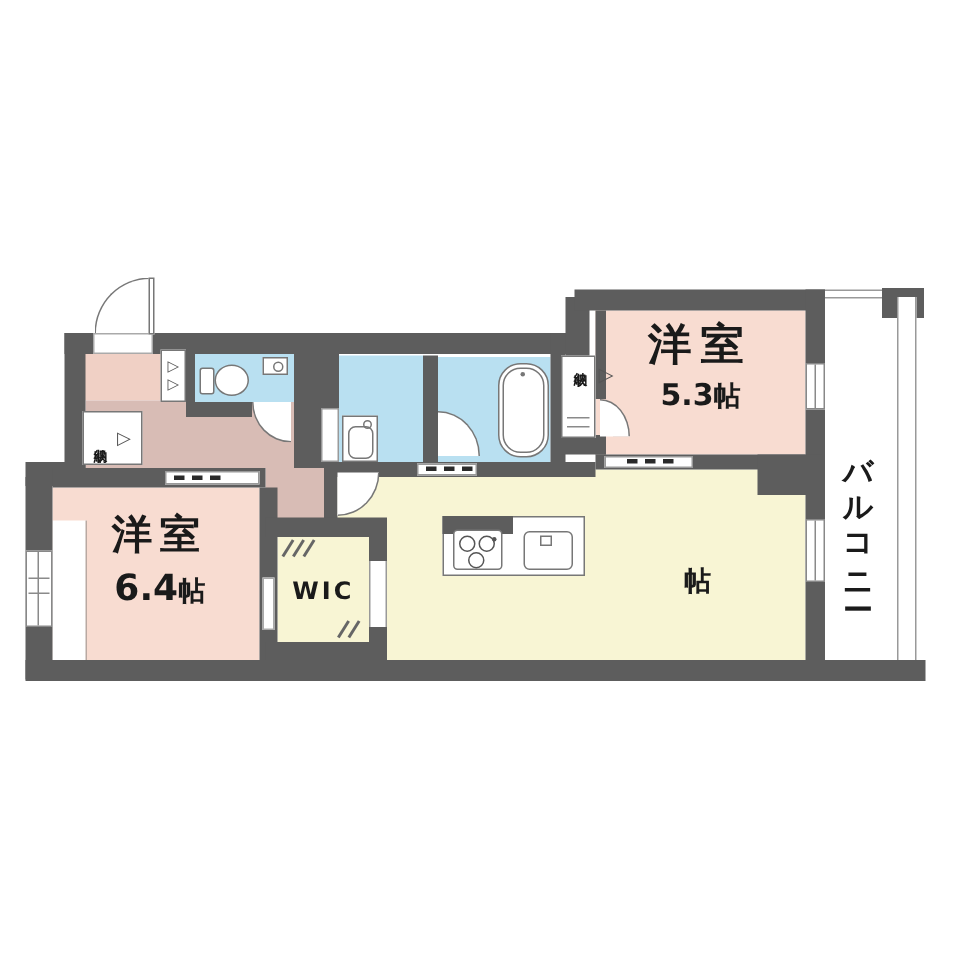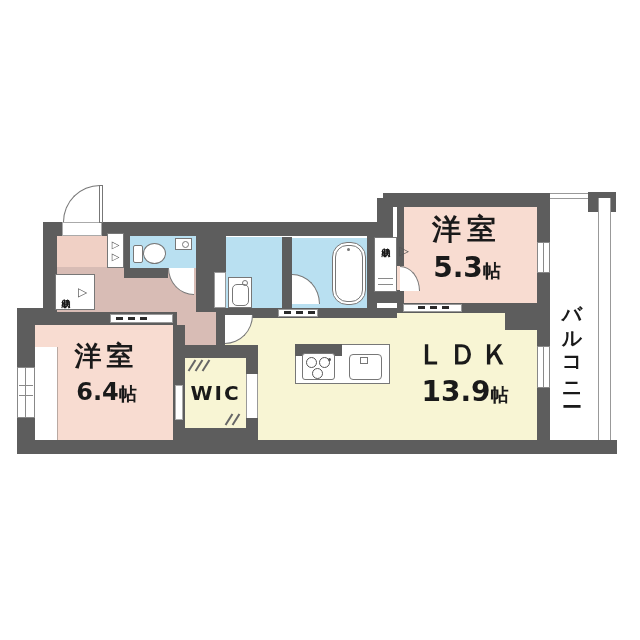"5.3" span { font-size: 28px -> 20px }
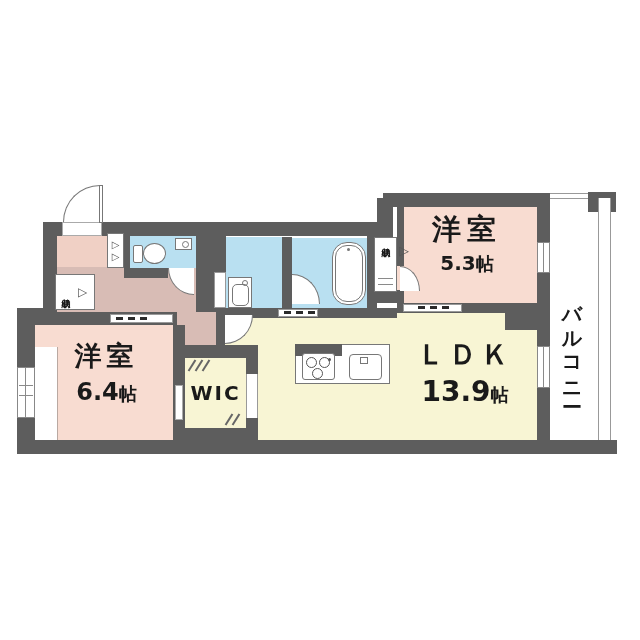"ＬＤＫ" div.lbl { html: <div>ＬＤＫ</div> -> none }
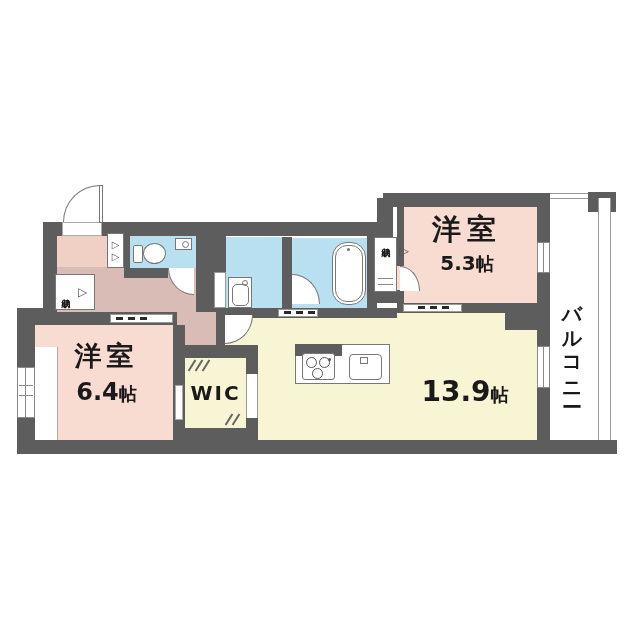"WIC" div.lbl { font-size: 20px -> 16px }
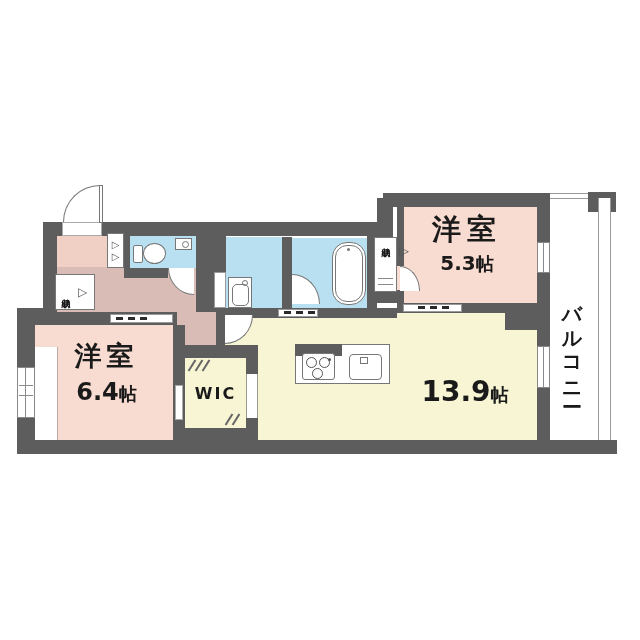"13.9" span { html: <span>13.9</span> -> none }
